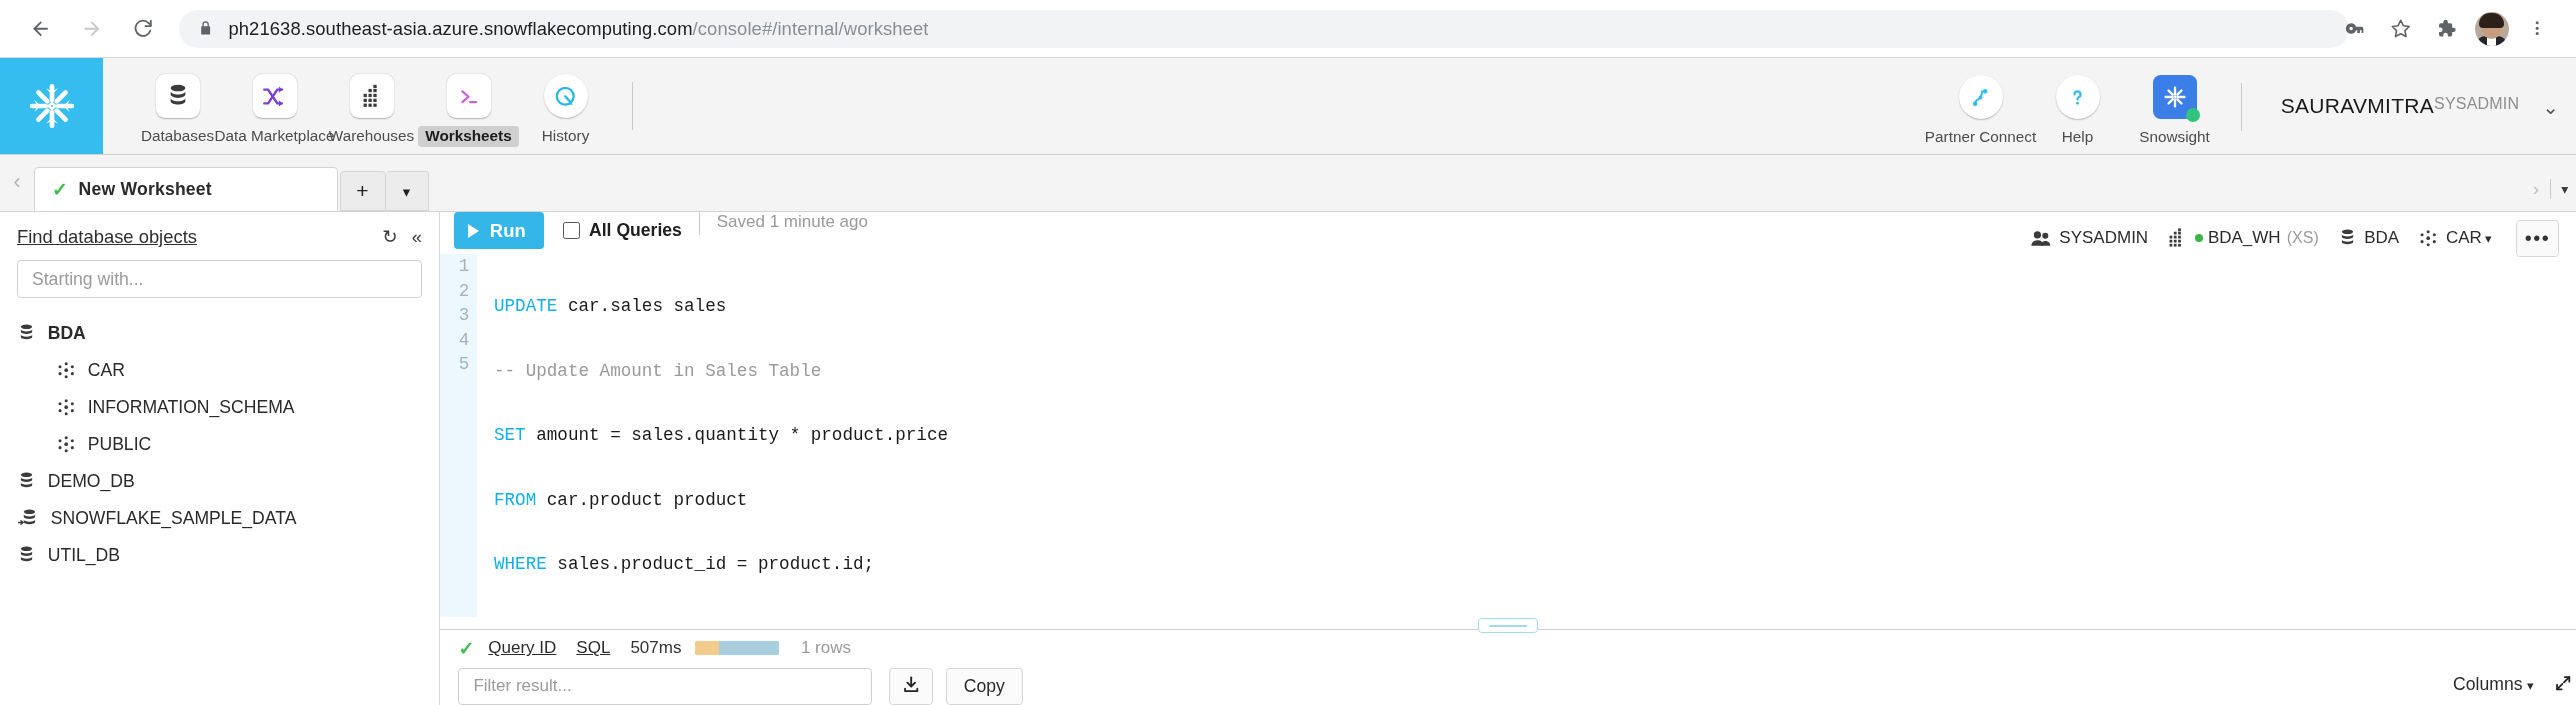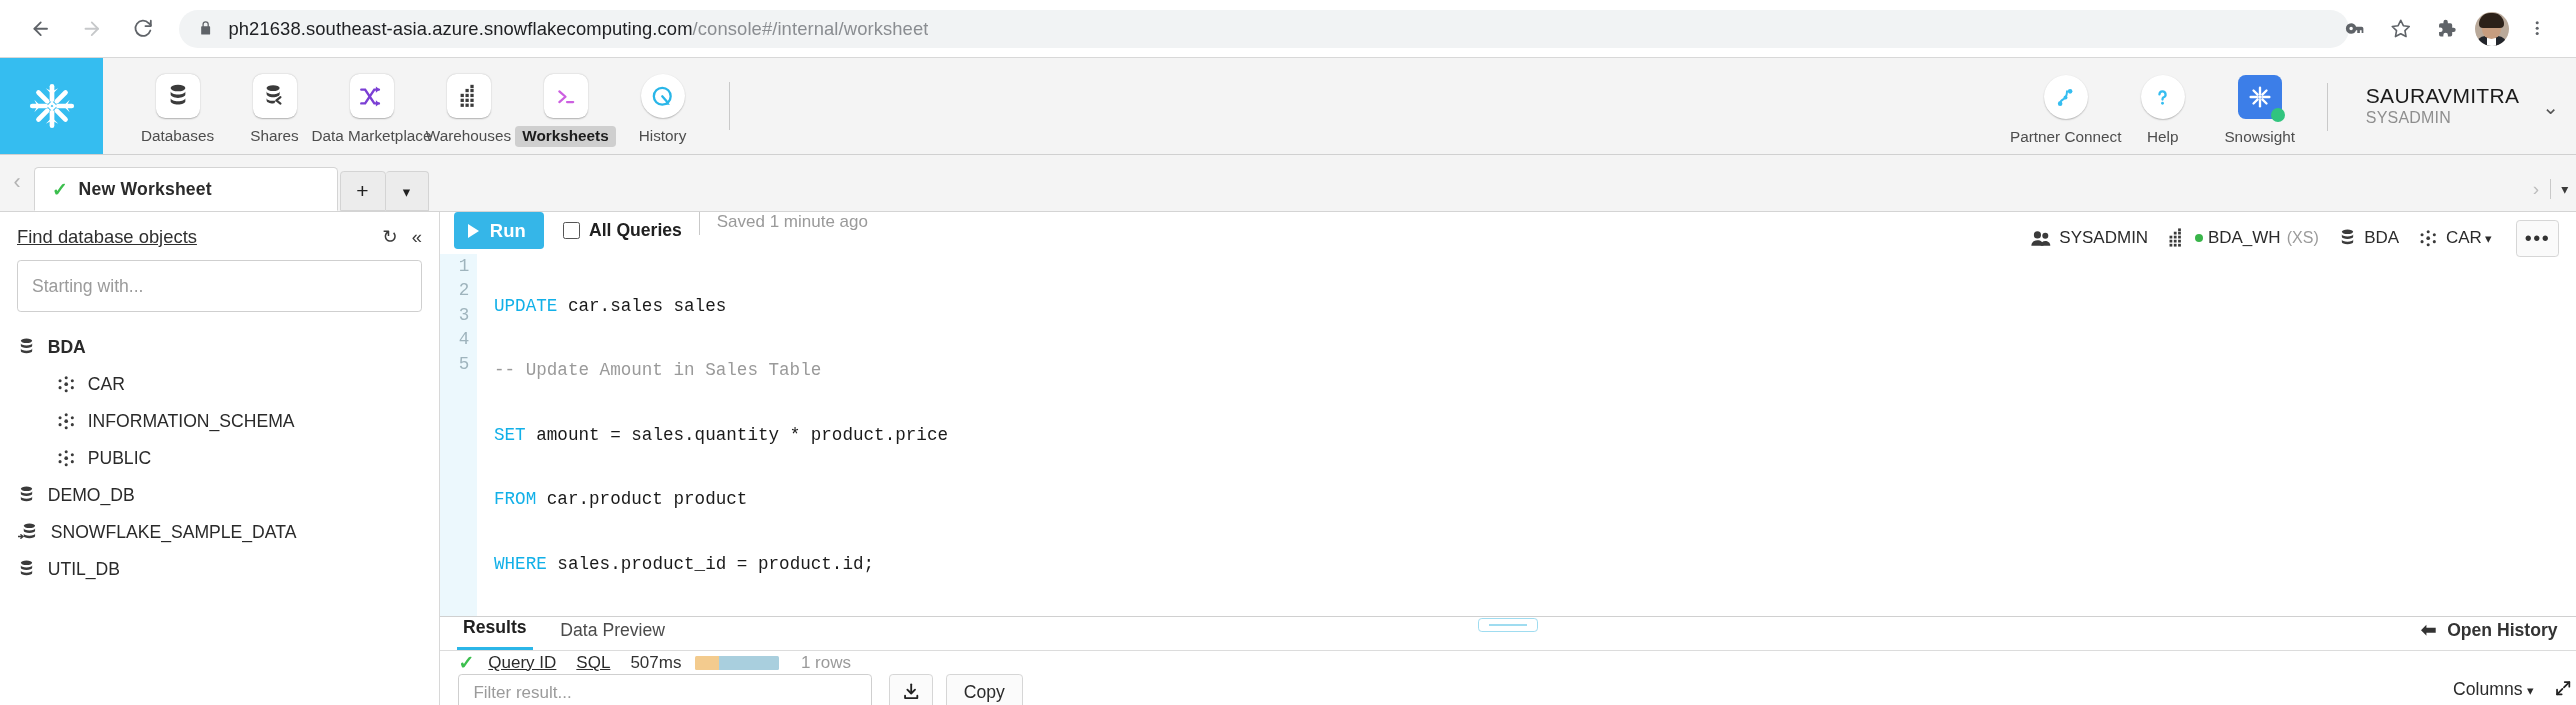"SAURAVMITRA" .account-block { flex-direction: column -> row }
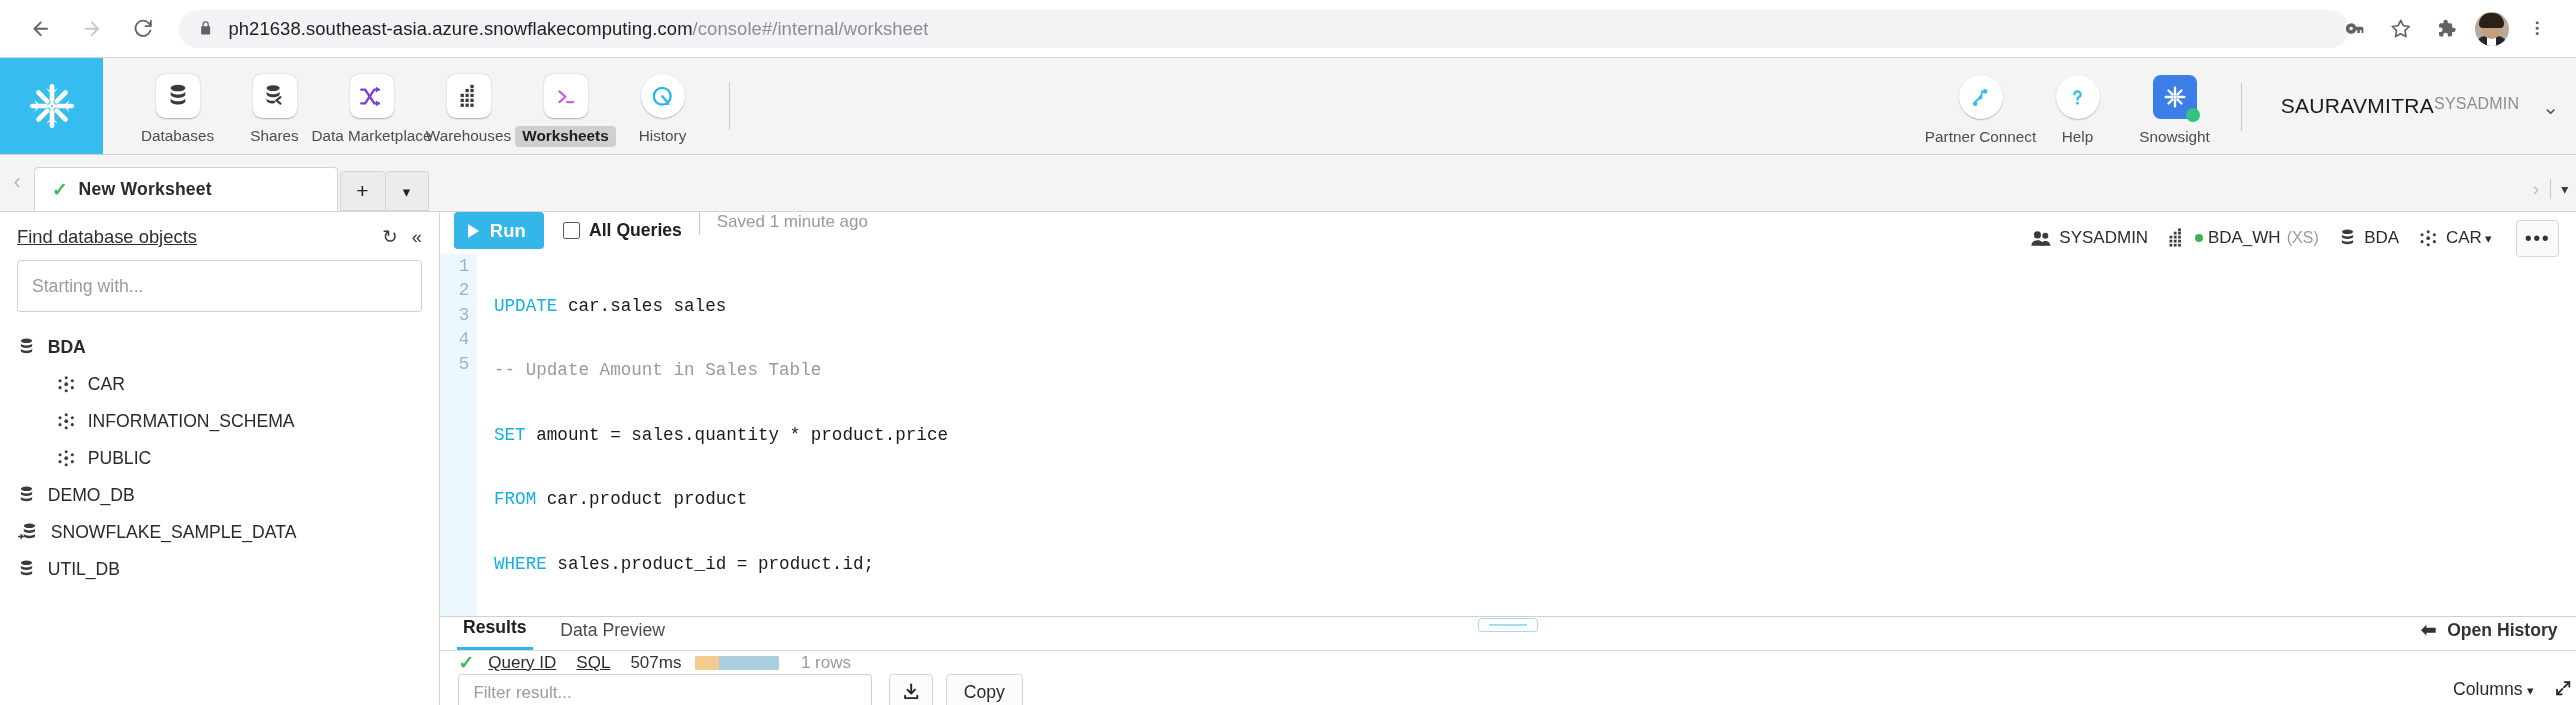"Shares" div.nav-item { html: <div> <span> <svg> <ellipse></ellipse> <path></path> <path></path> <path></path> </svg> </span> <span>Shares</span> </div> -> none }
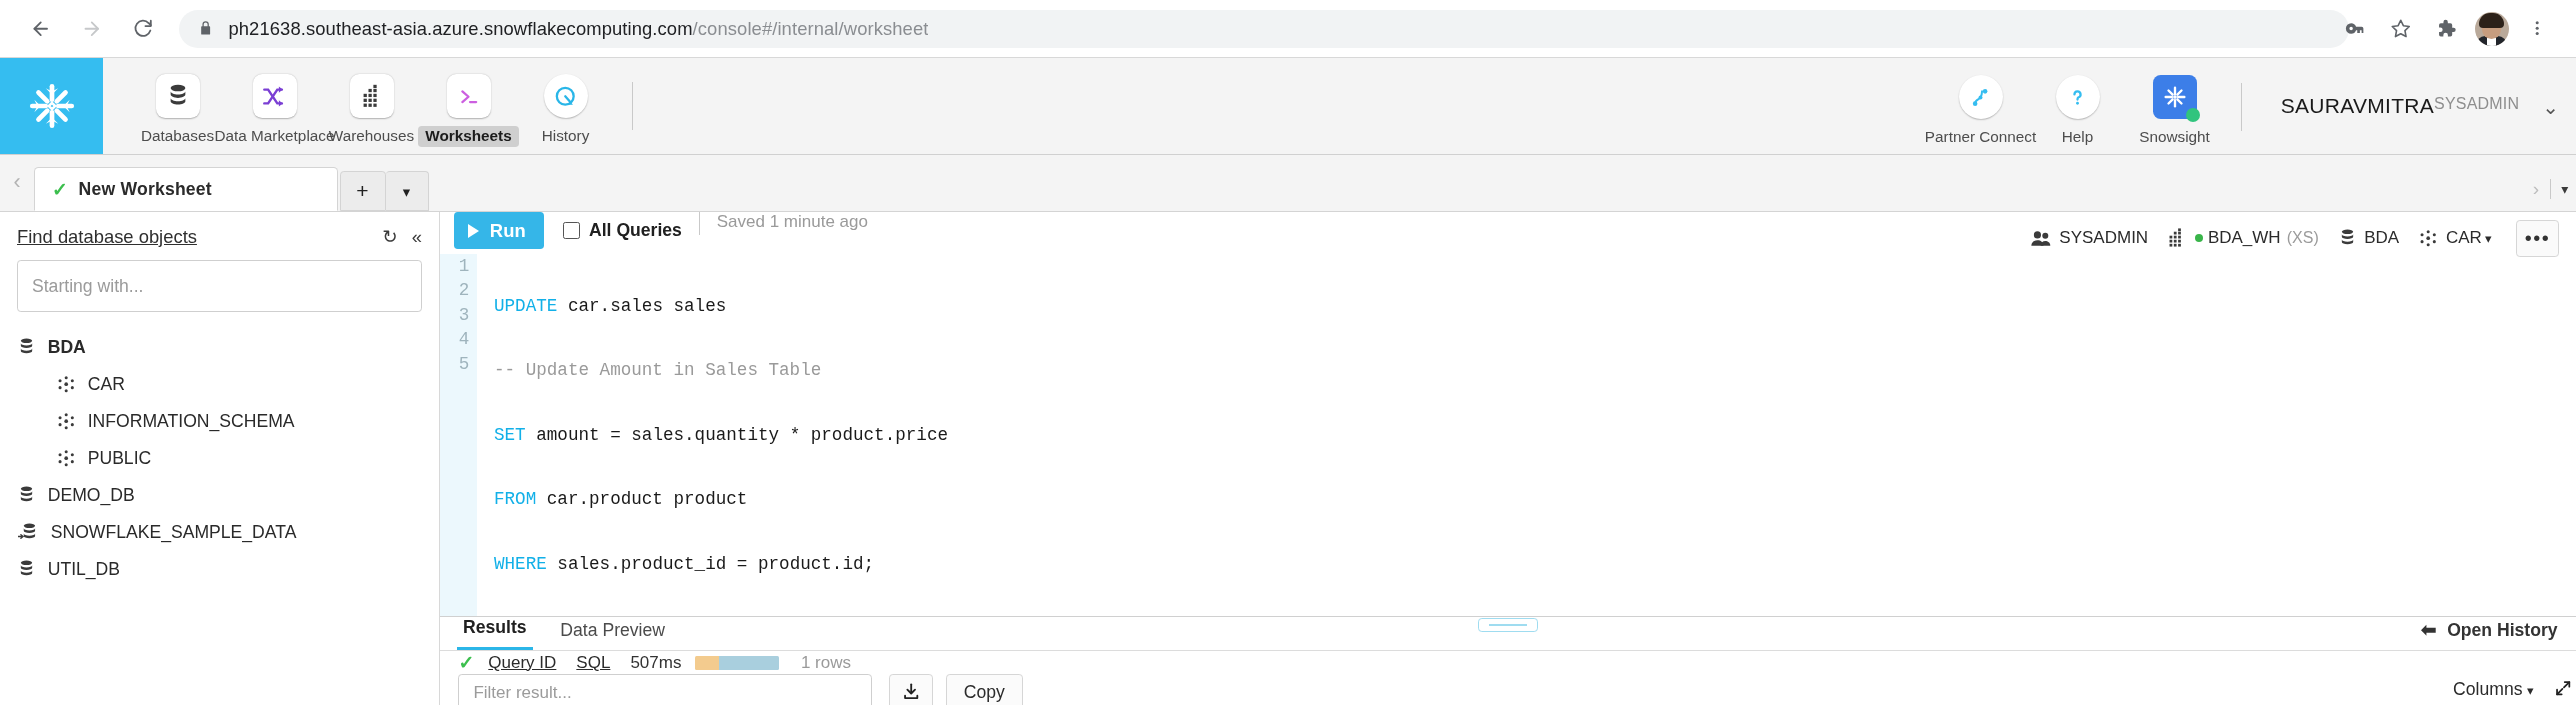"Starting with..." .side-search { height: 52px -> 38px }
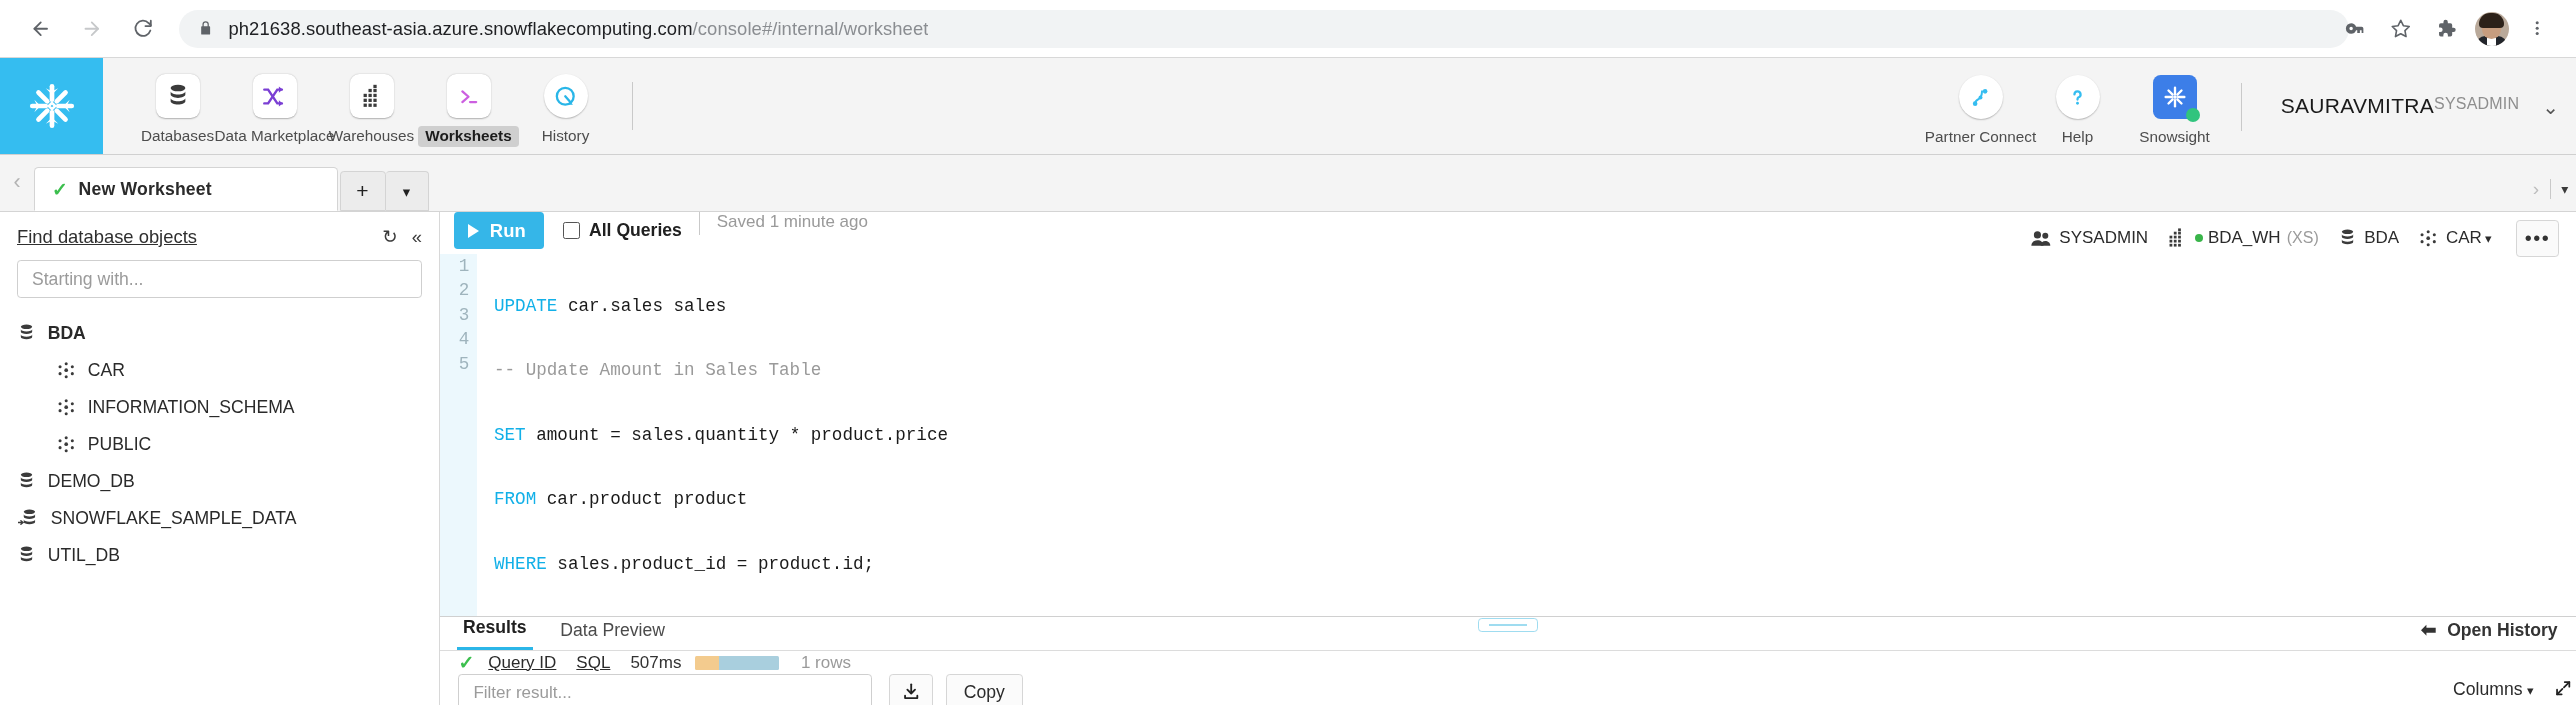"Results" div.results-tabs { html: <div> <div>Results</div> <div>Data Preview</div> <div> <span>⬅</span> <span>Open History</span> </div> </div> -> none }
